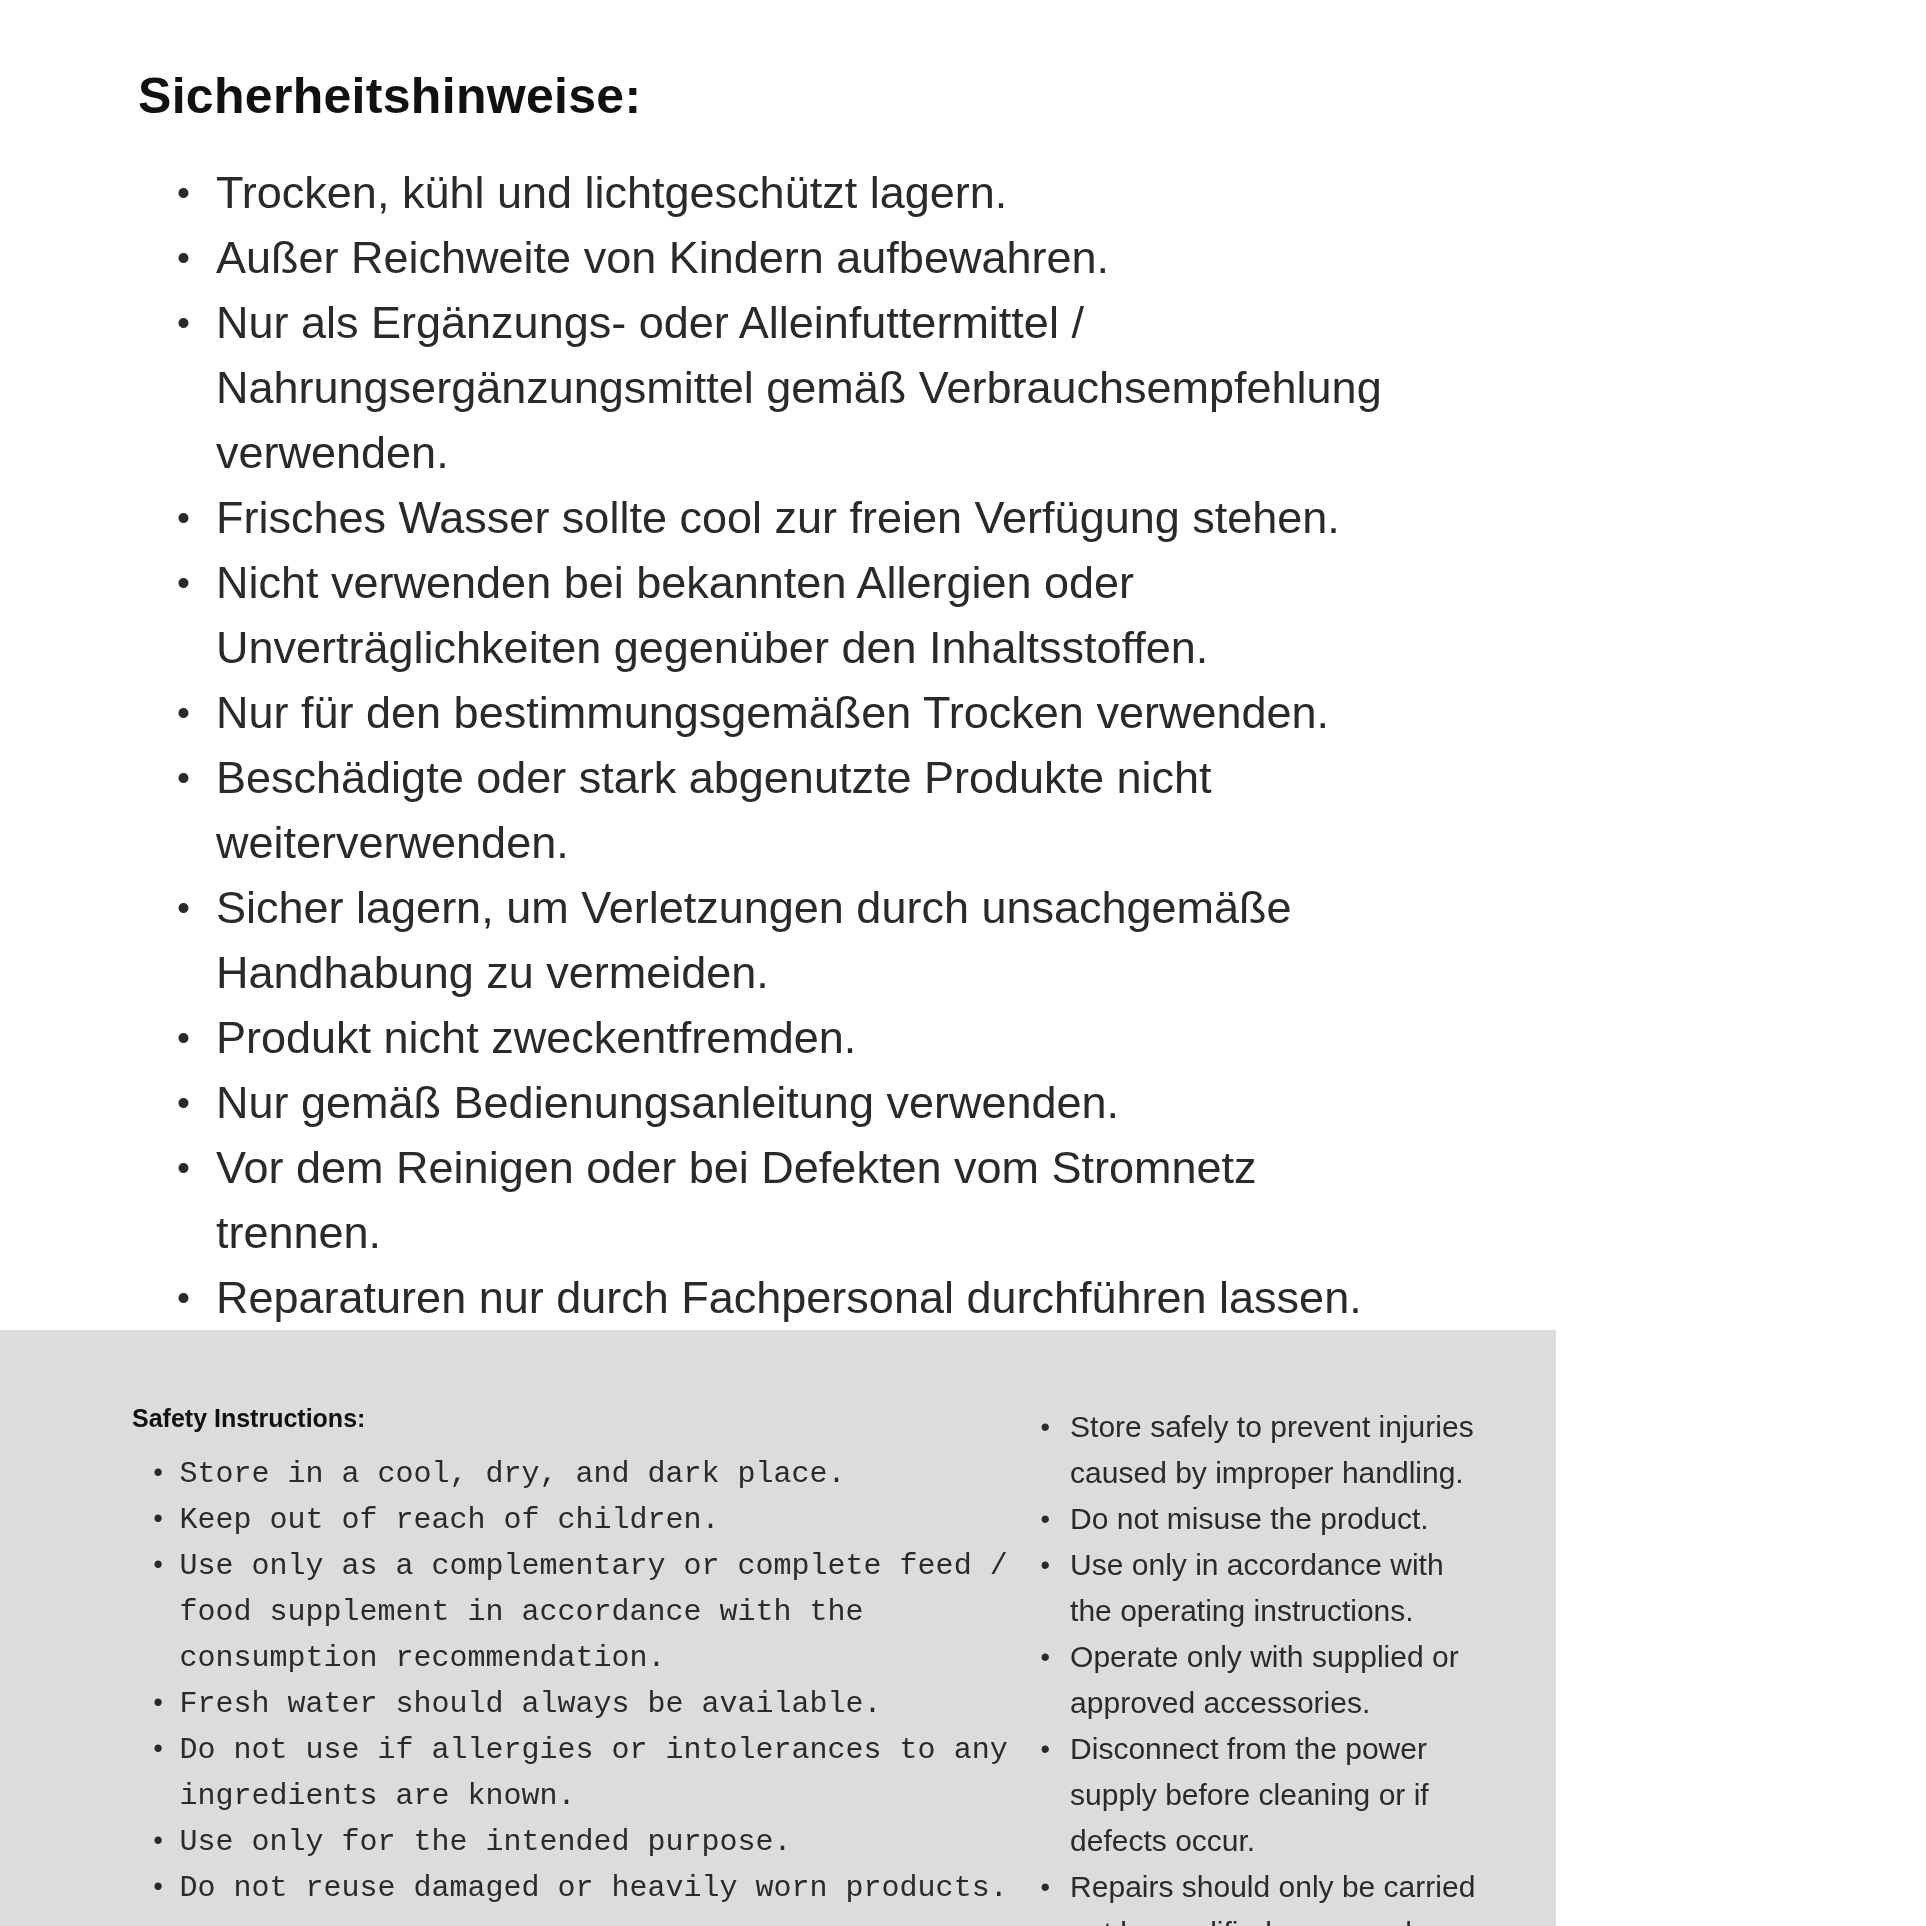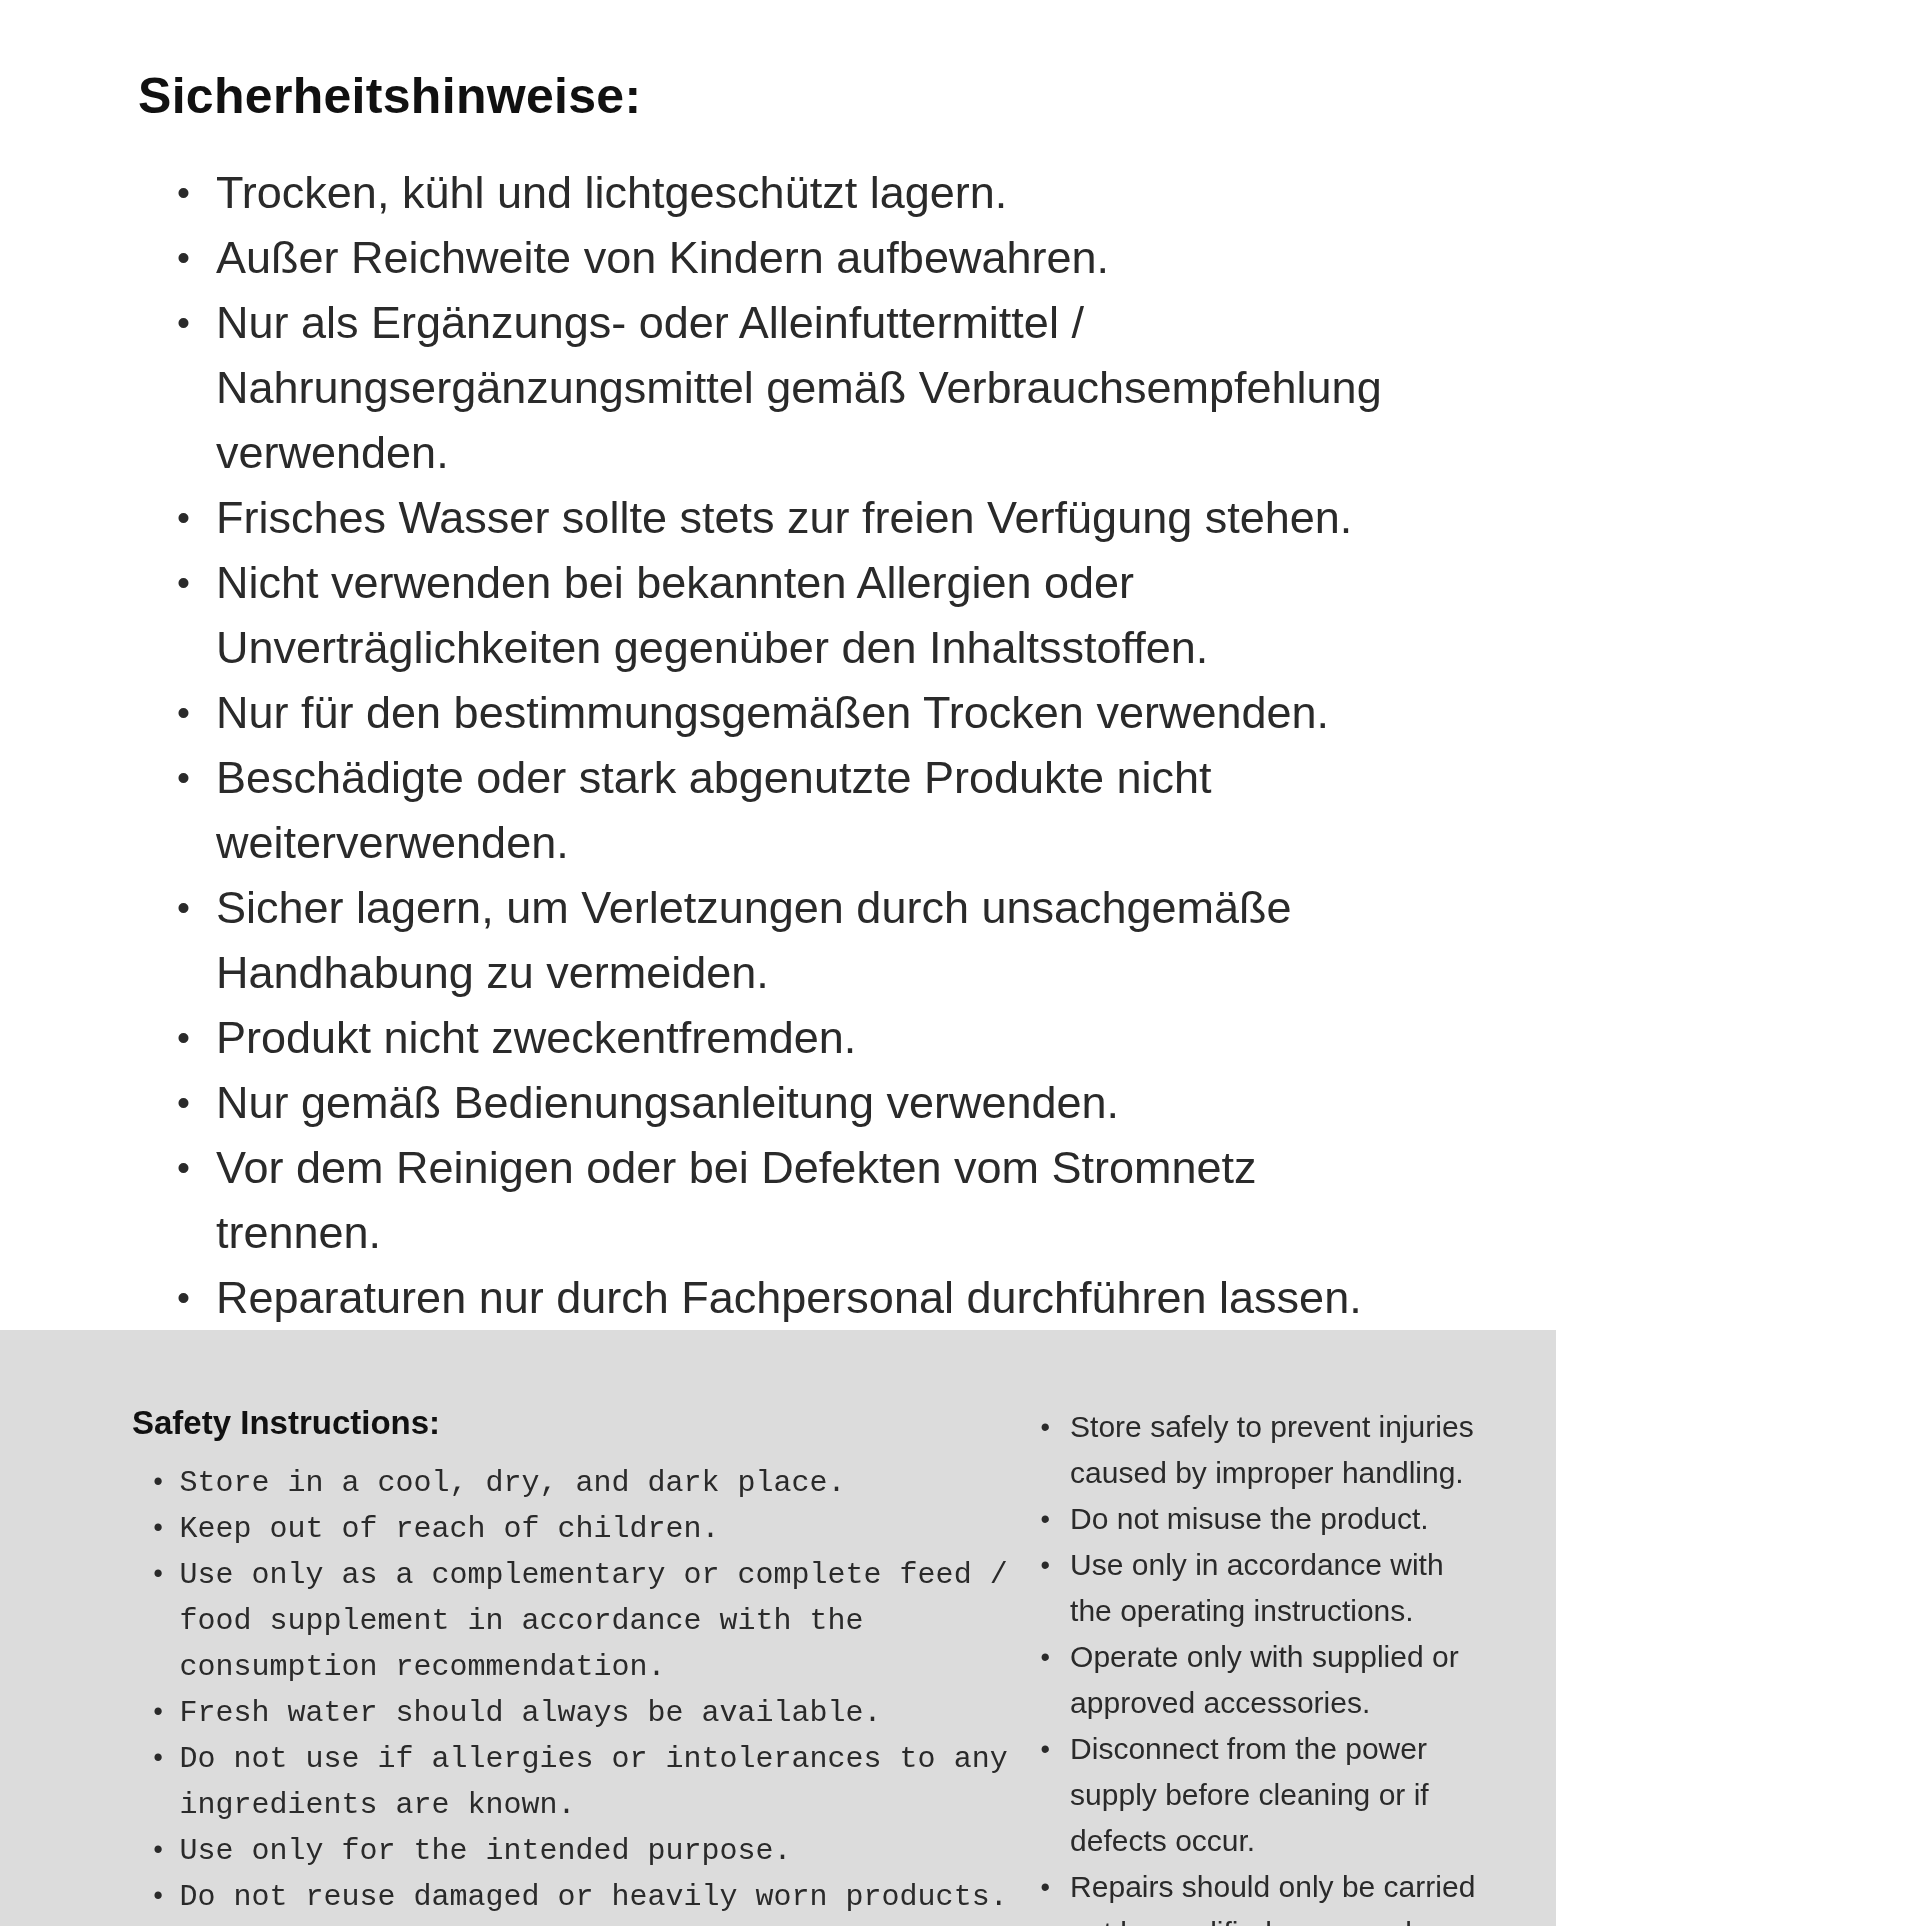"Frisches Wasser sollte stets zur" li { text: stets -> cool }
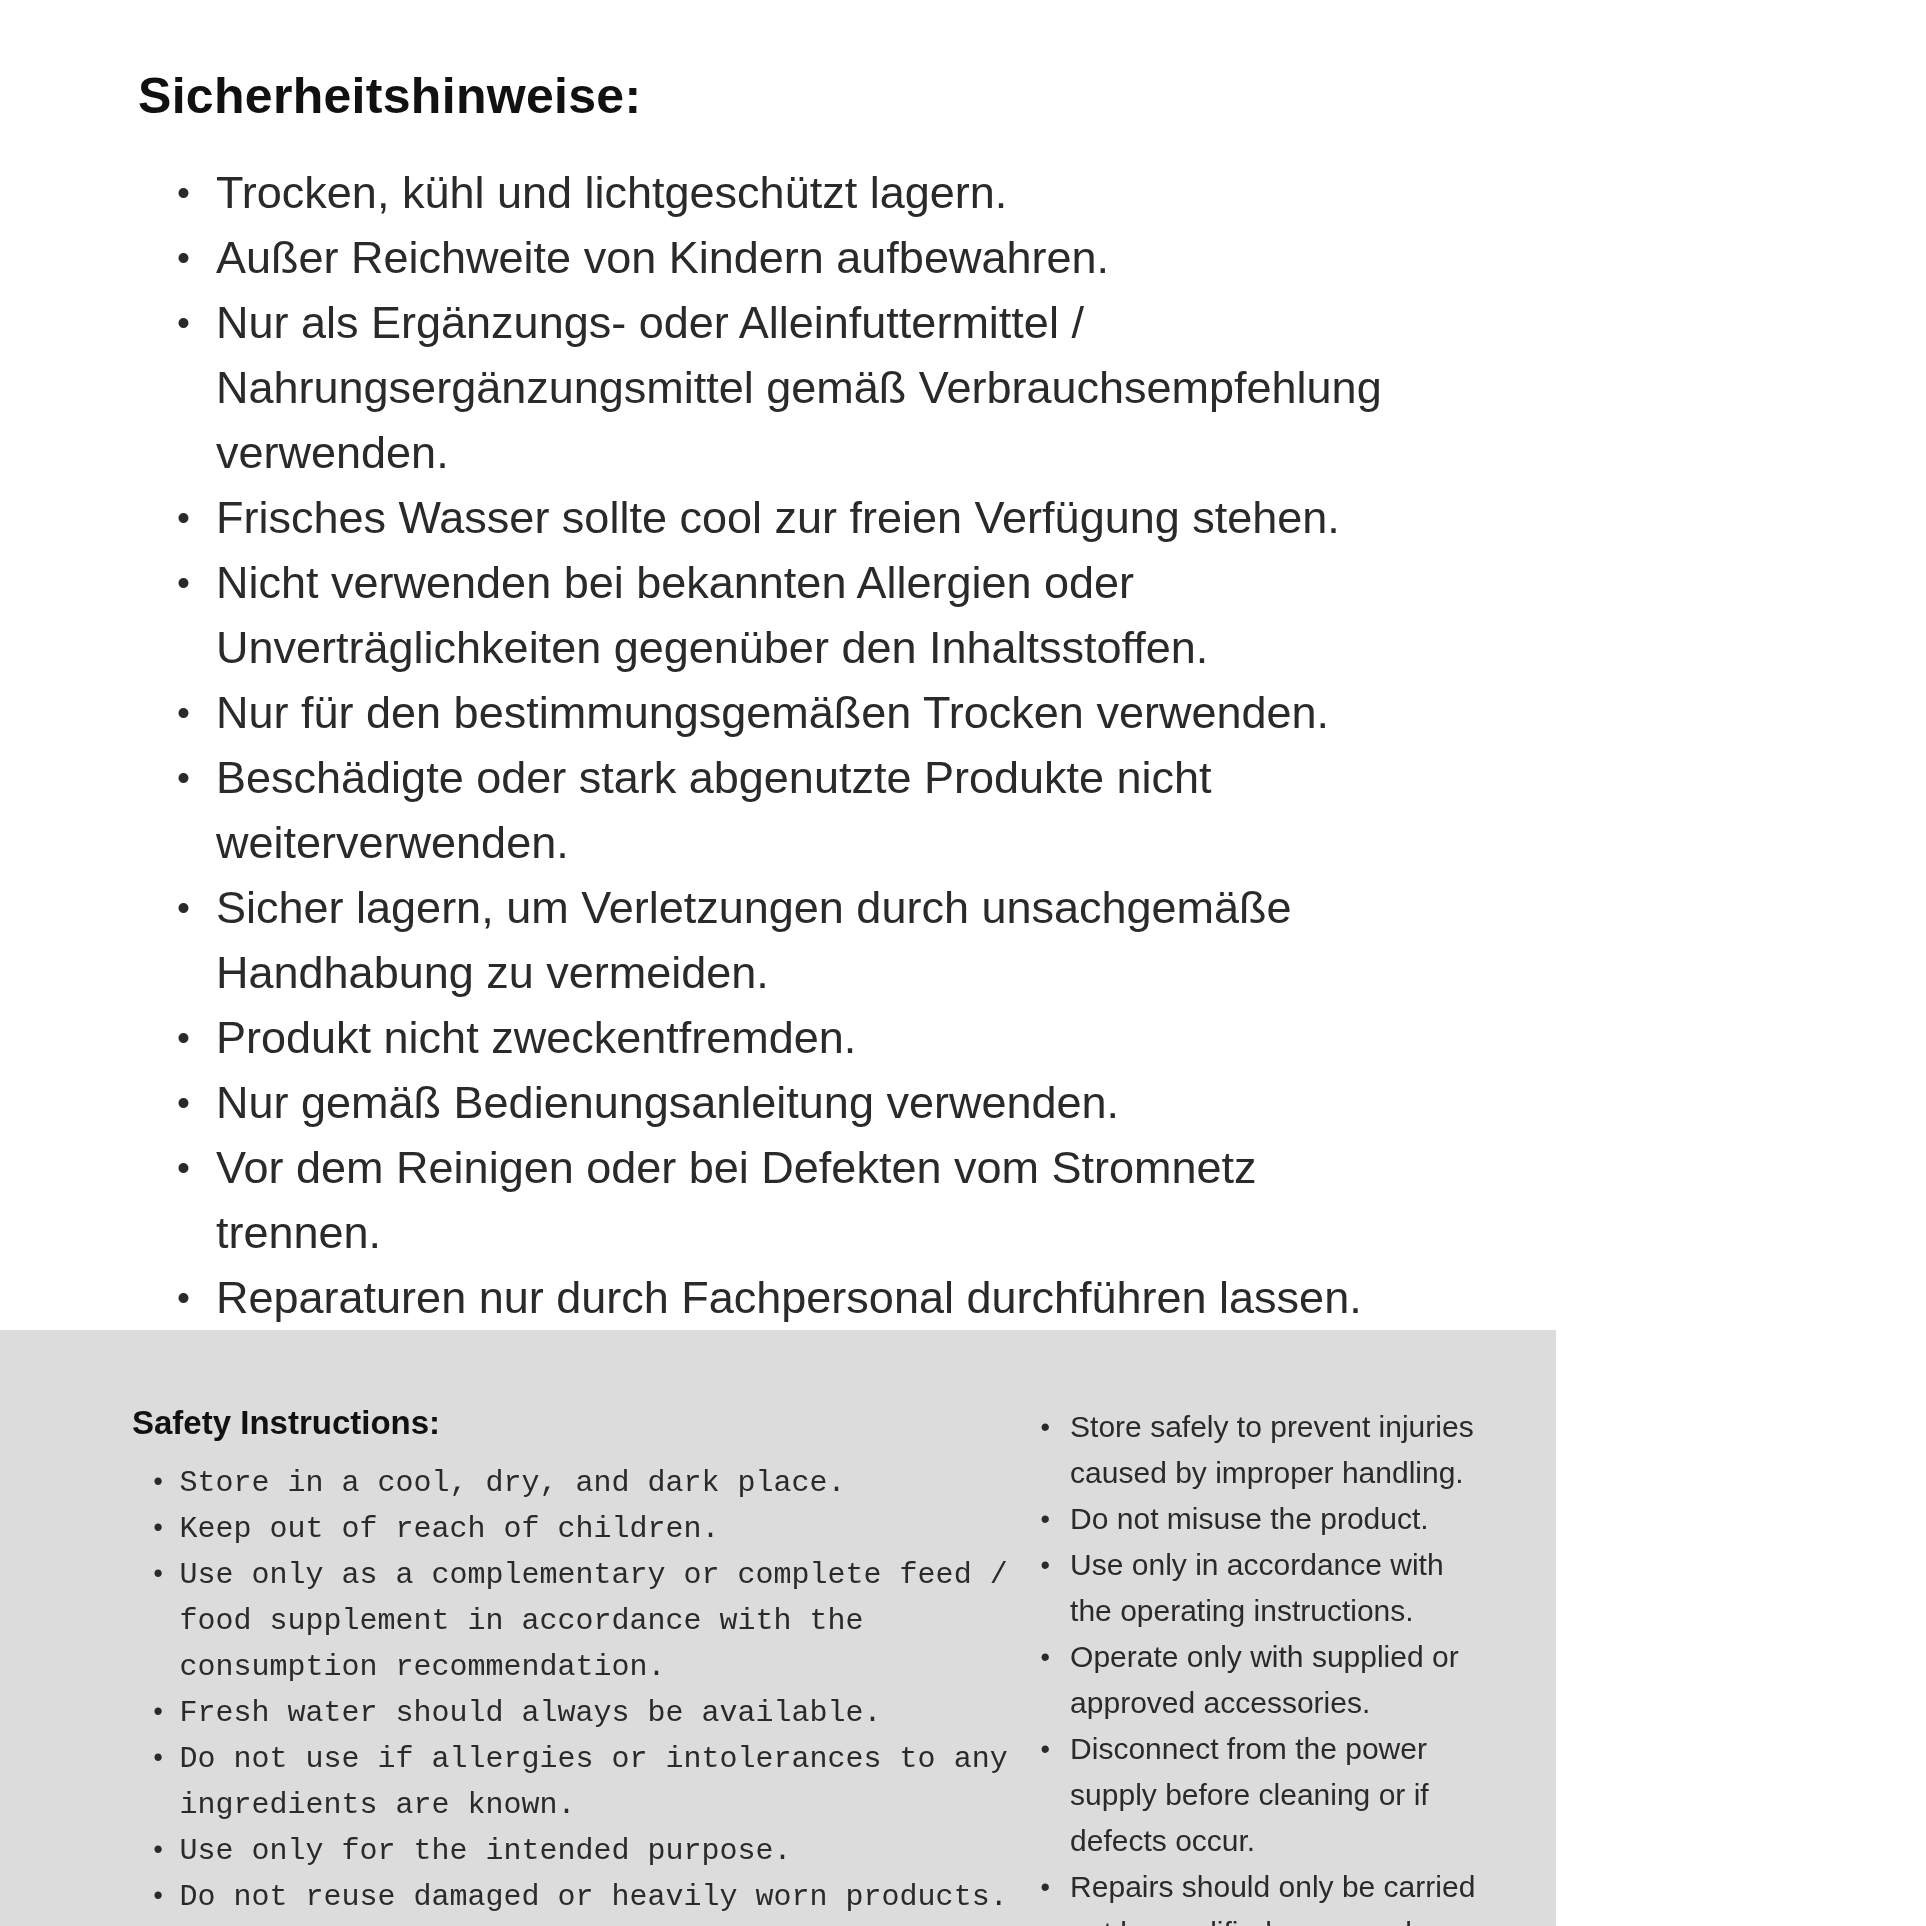"Safety Instructions:" .english-title { font-size: 33px -> 25px }
